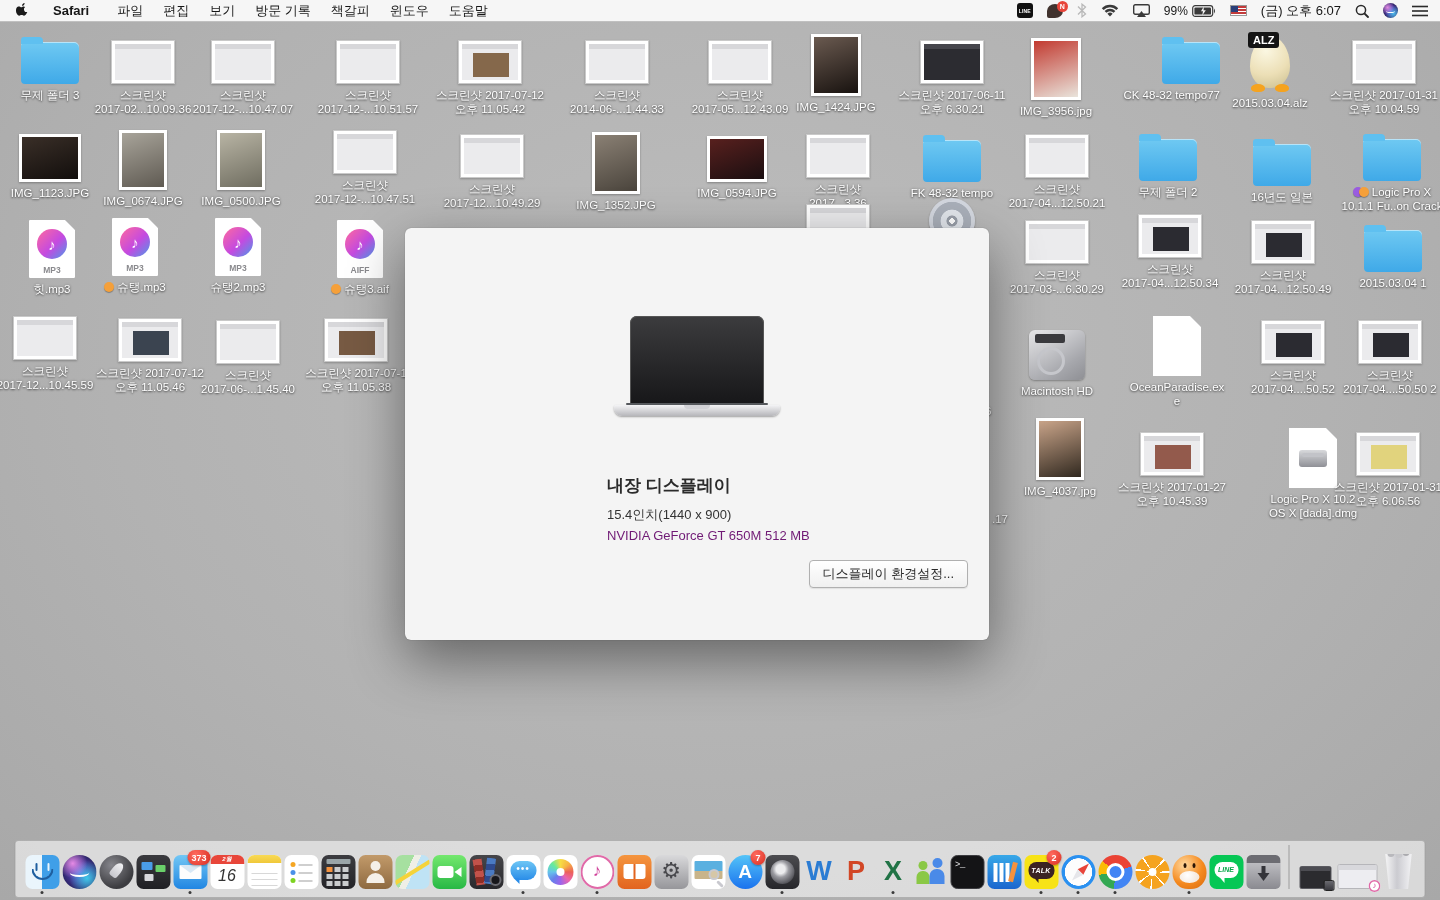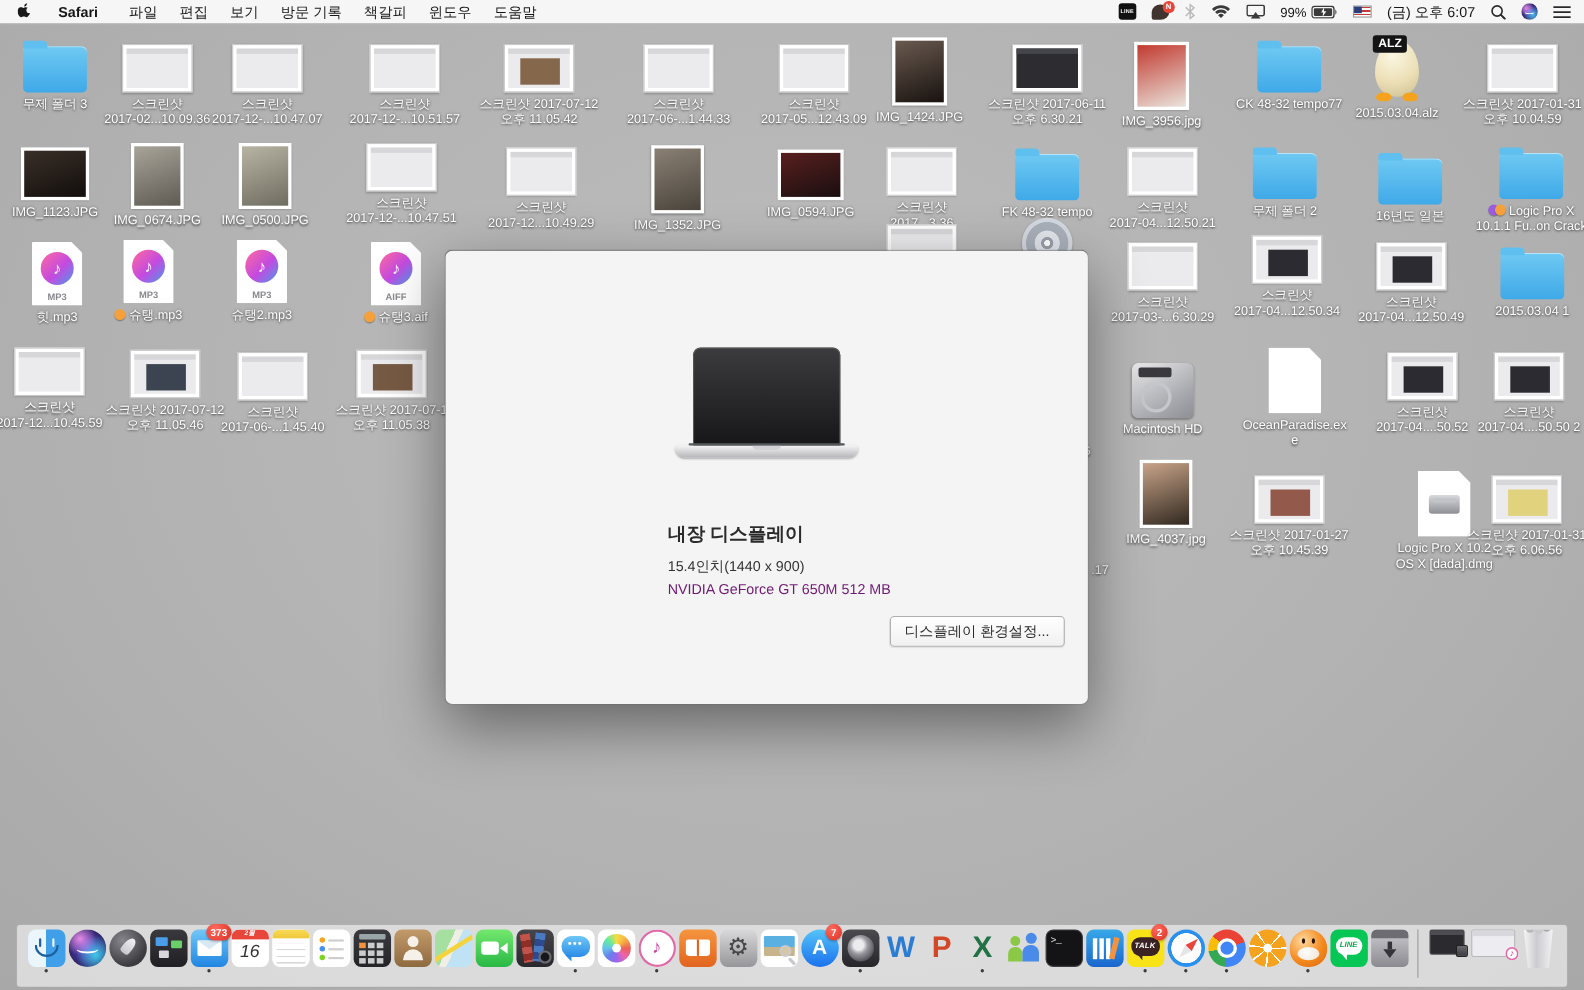"CK 48-32 tempo77" div.dicon { align-items: none -> flex-end }
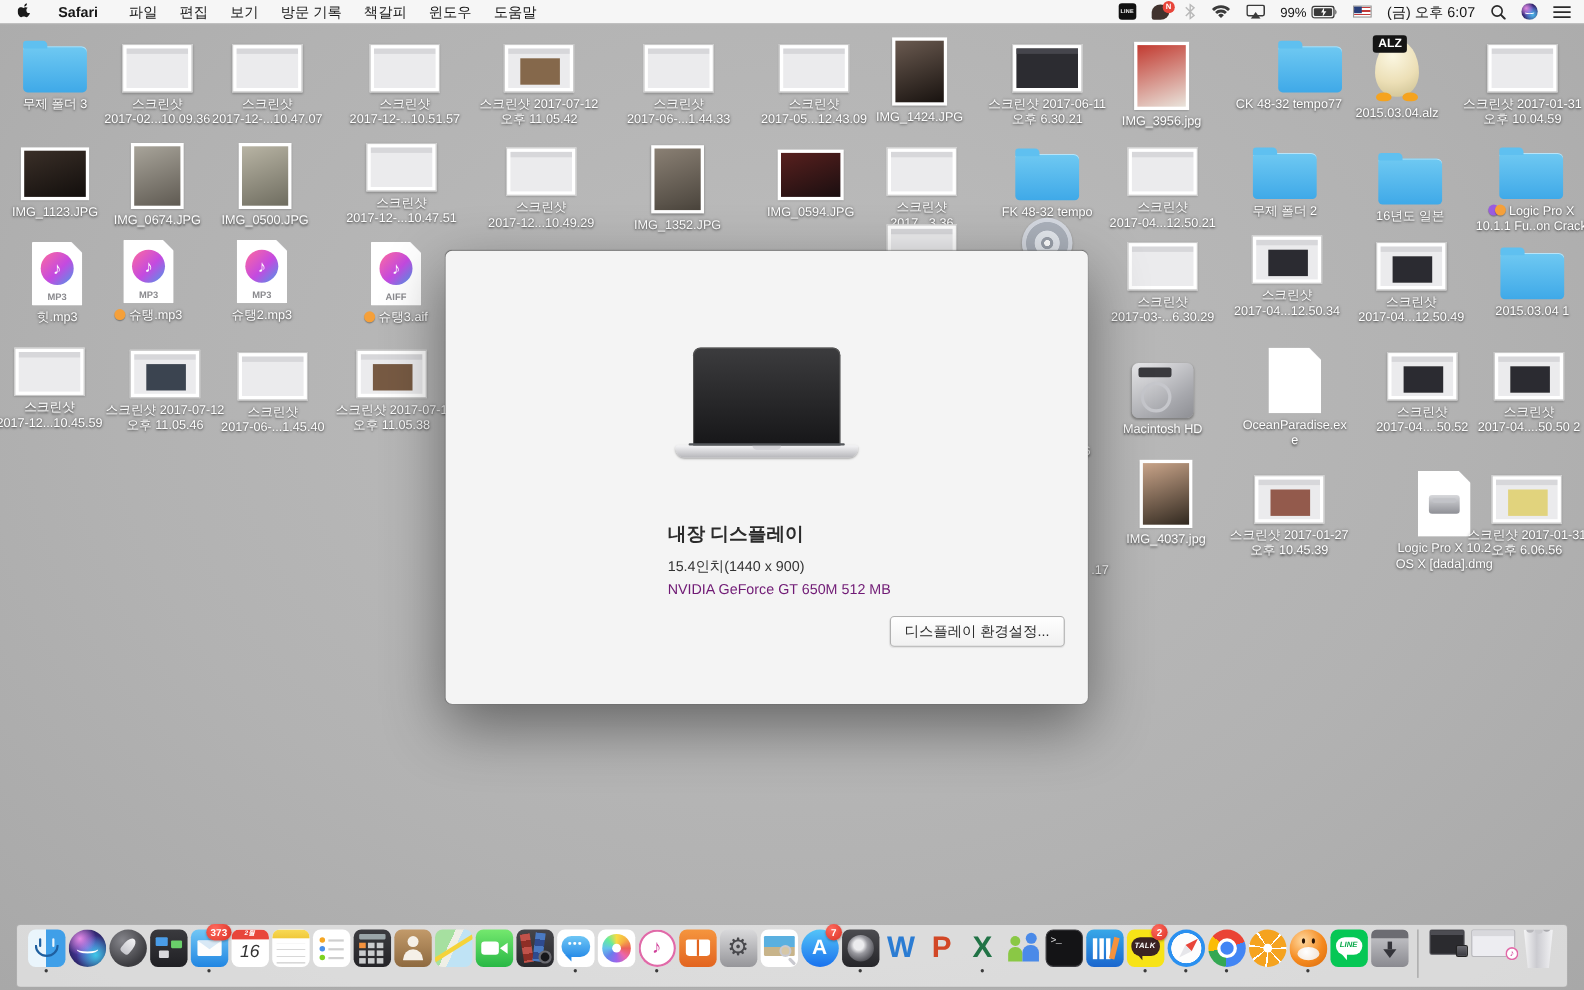"2017-06-...1.44.33" div { text: 2017-06-...1.44.33 -> 2014-06-...1.44.33 }
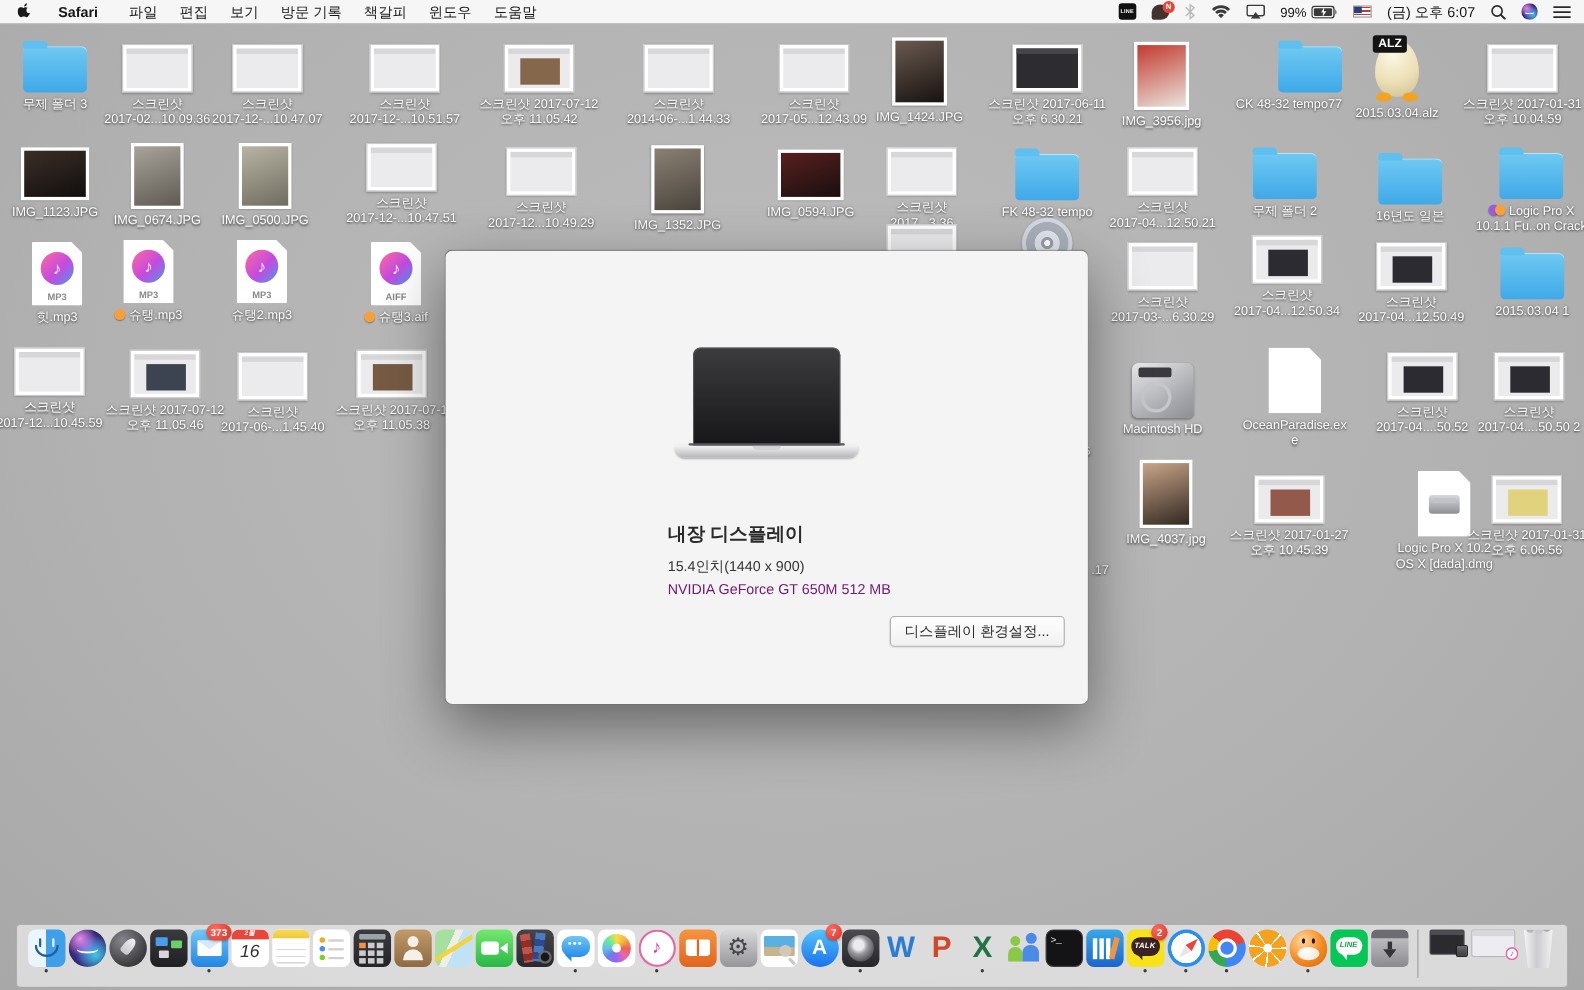"373" .dock { align-items: flex-start -> flex-end }
